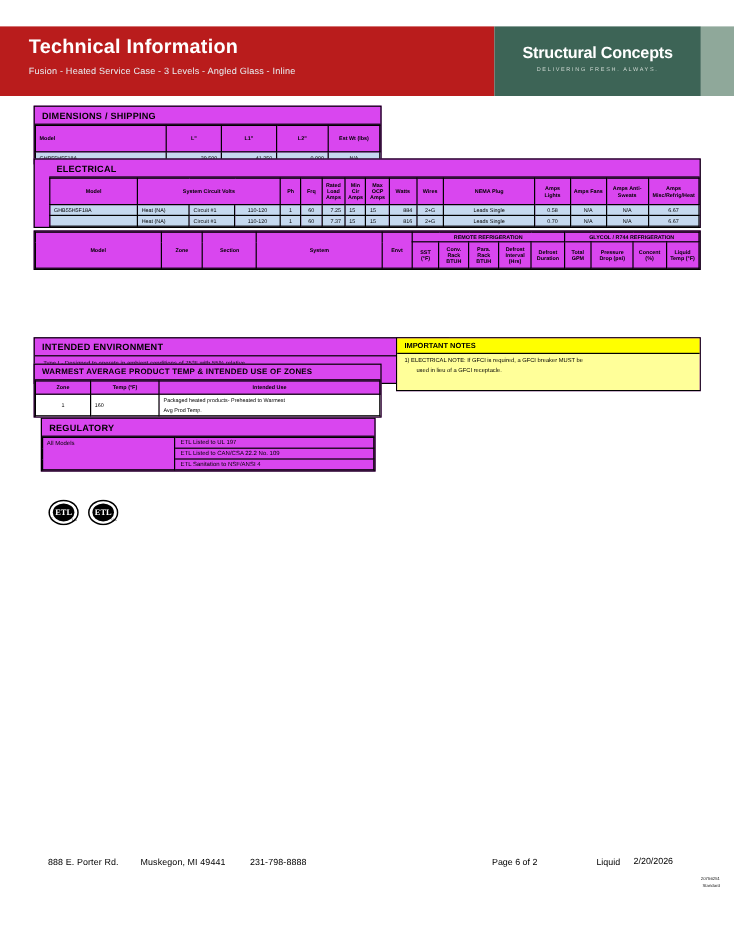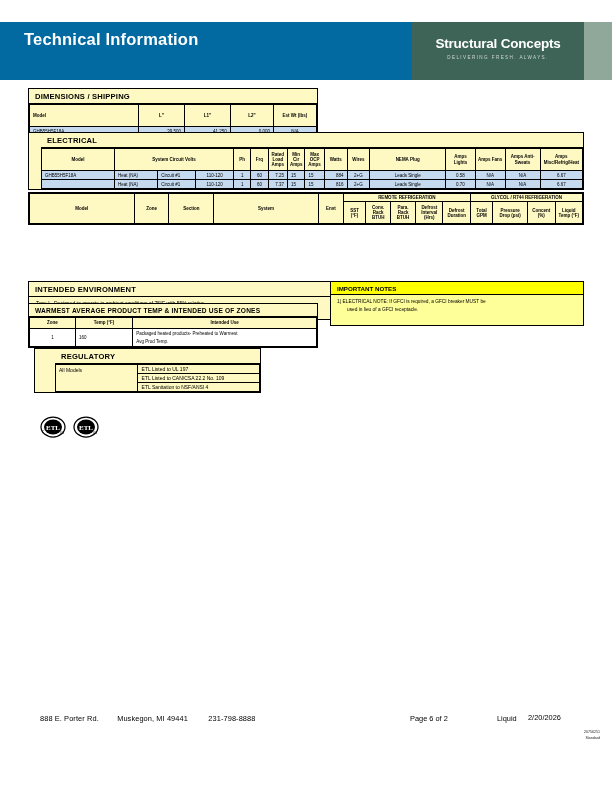"Technical Information" .header-left { background: #0369a1 -> #b91c1c }
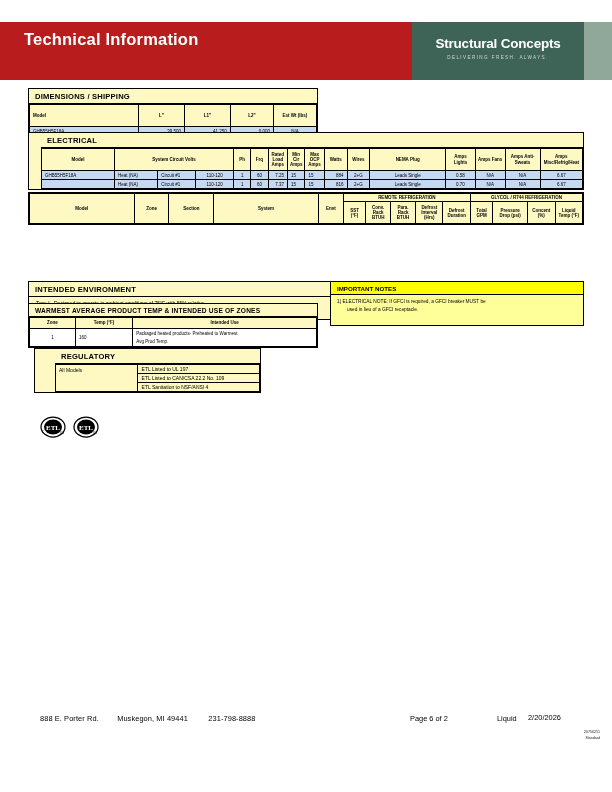"Fusion - Heated Service Case" div.header-sub { html: none -> <div>Fusion - Heated Service Case - 3 Levels - Angled Glass - Inline</div> }
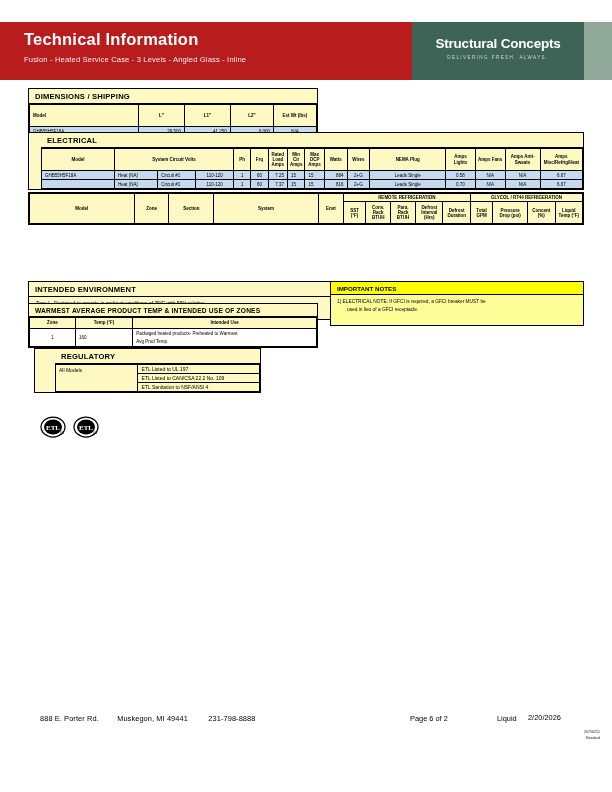"DIMENSIONS / SHIPPING" .blk { background: #fef9c3 -> #d946ef }
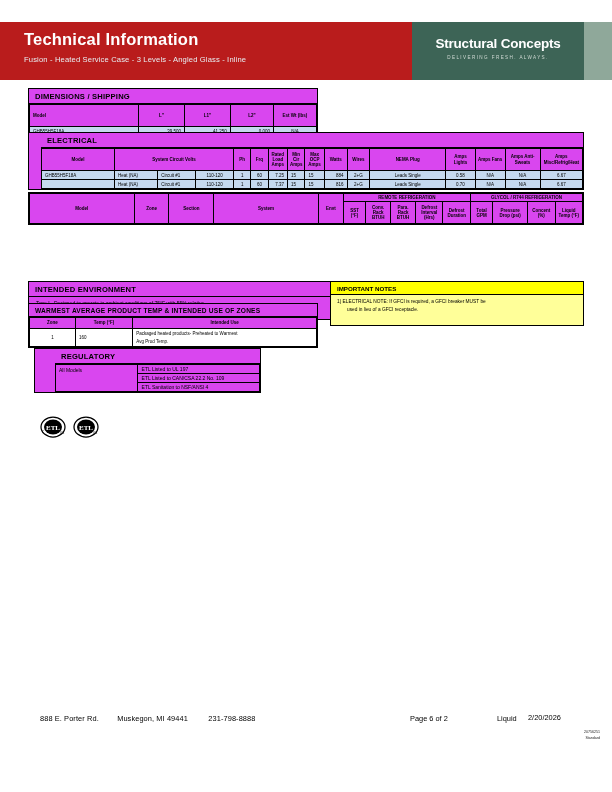"REGULATORY" div.blk { padding-left: 20px -> none; width: 227px -> 279px }
